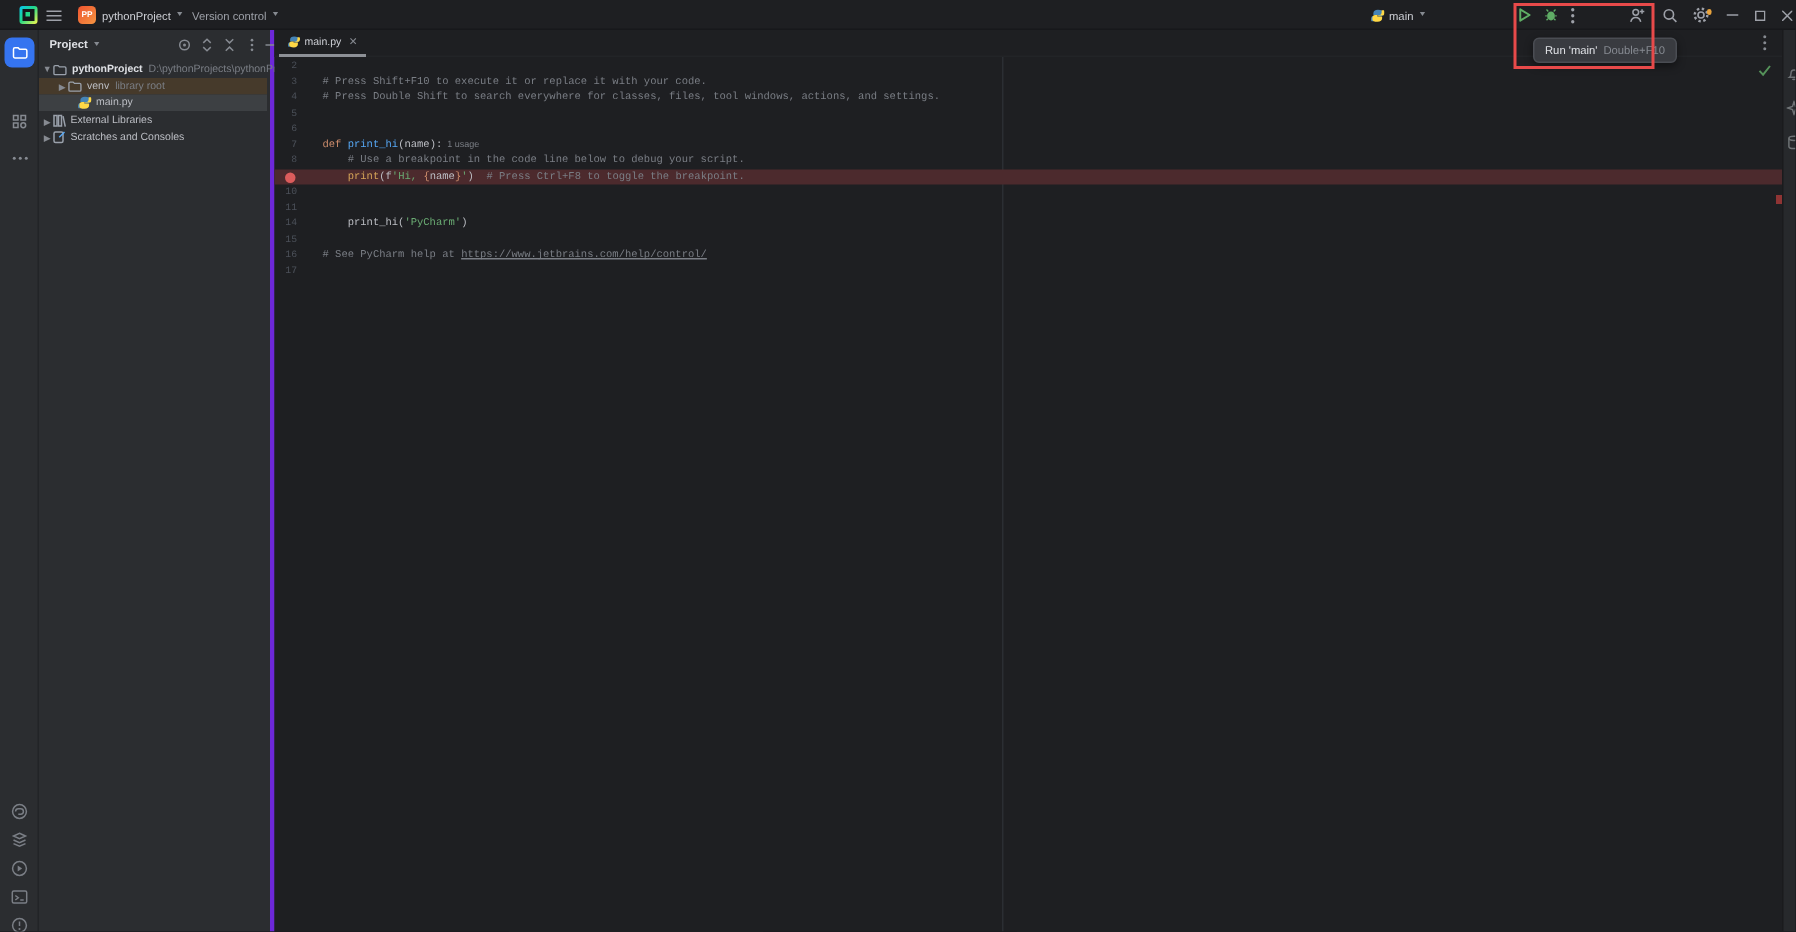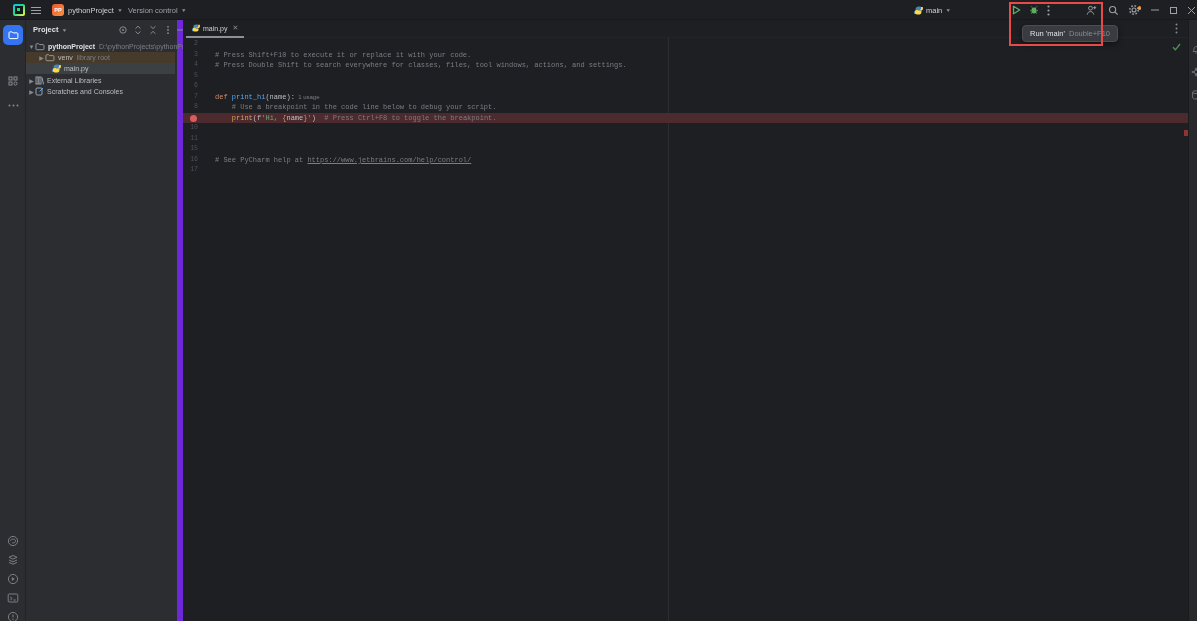"Project" .panel { border-right: 6px solid #6d28d9 -> 3px solid #6d28d9 }
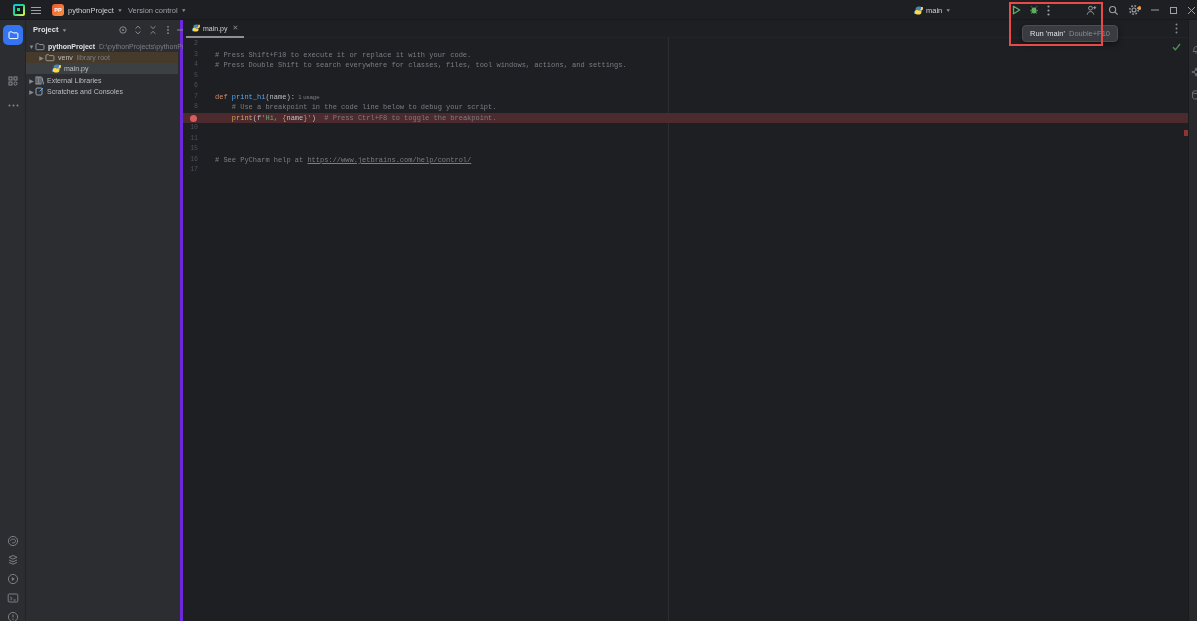"print_hi('PyCharm')" div.crow { html: none -> <div><span>14</span><span></span><span><span> print_hi(</span><span>'PyCharm'</span><span>)</span></span></div> }
